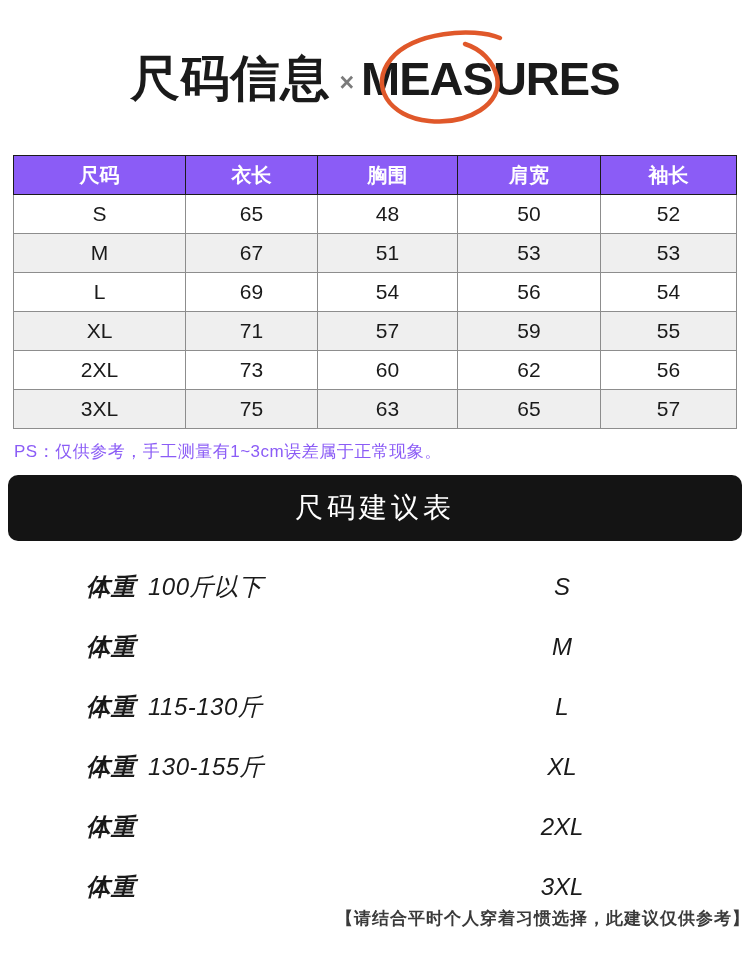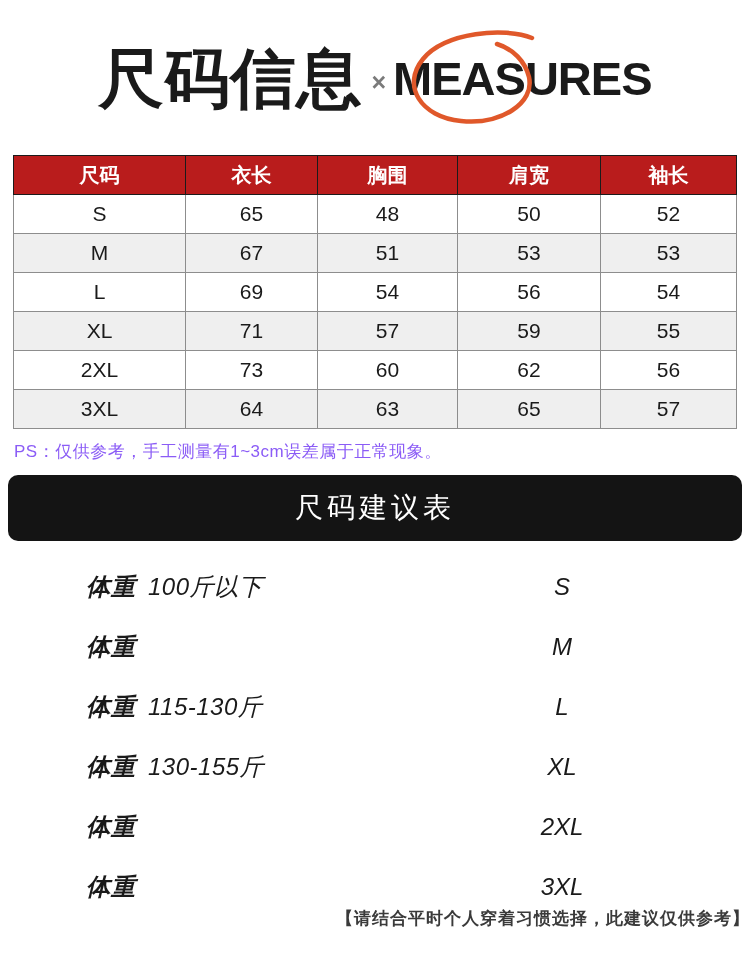"尺码信息" .title-cn { font-size: 65px -> 49px }
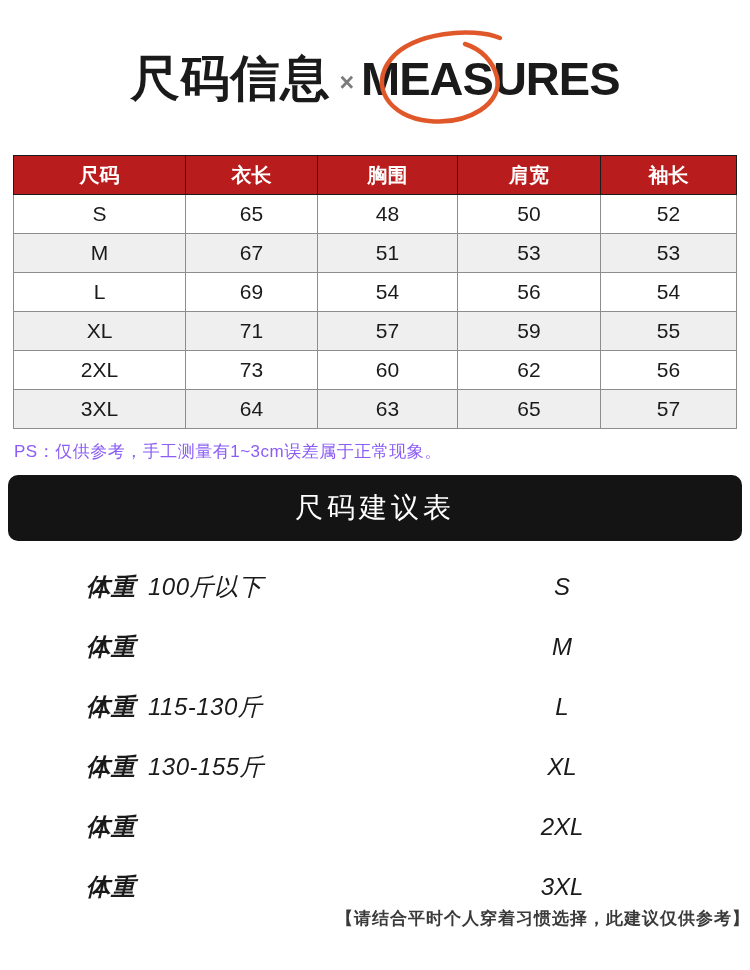"尺码" .size-table th { background: #b91c1c -> #8b5cf6 }
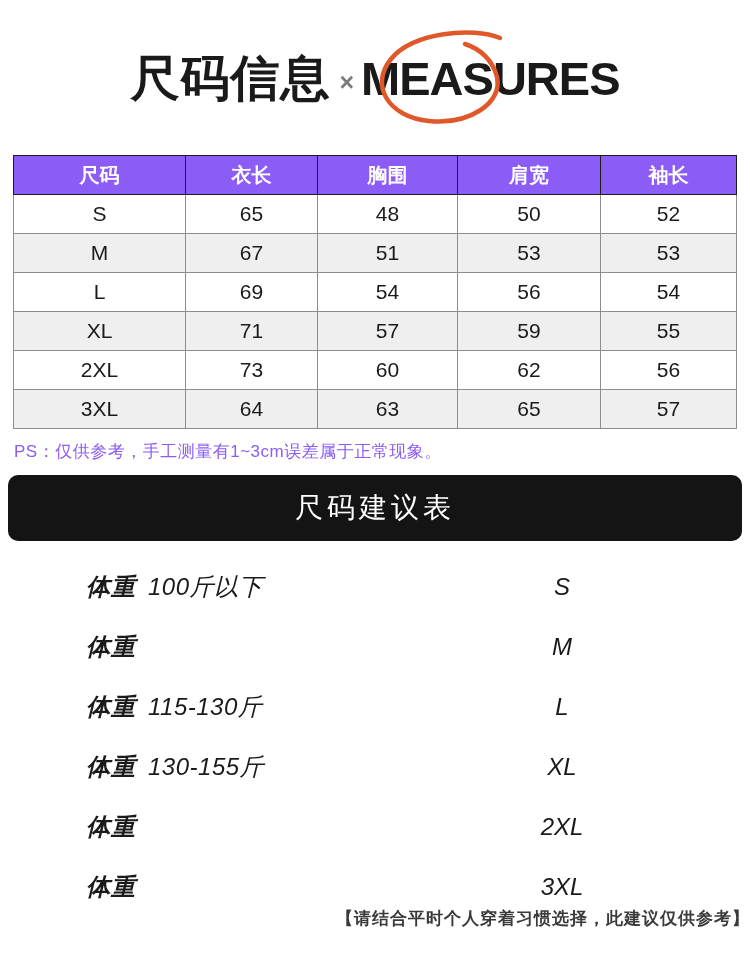"64" td { text: 64 -> 75 }
